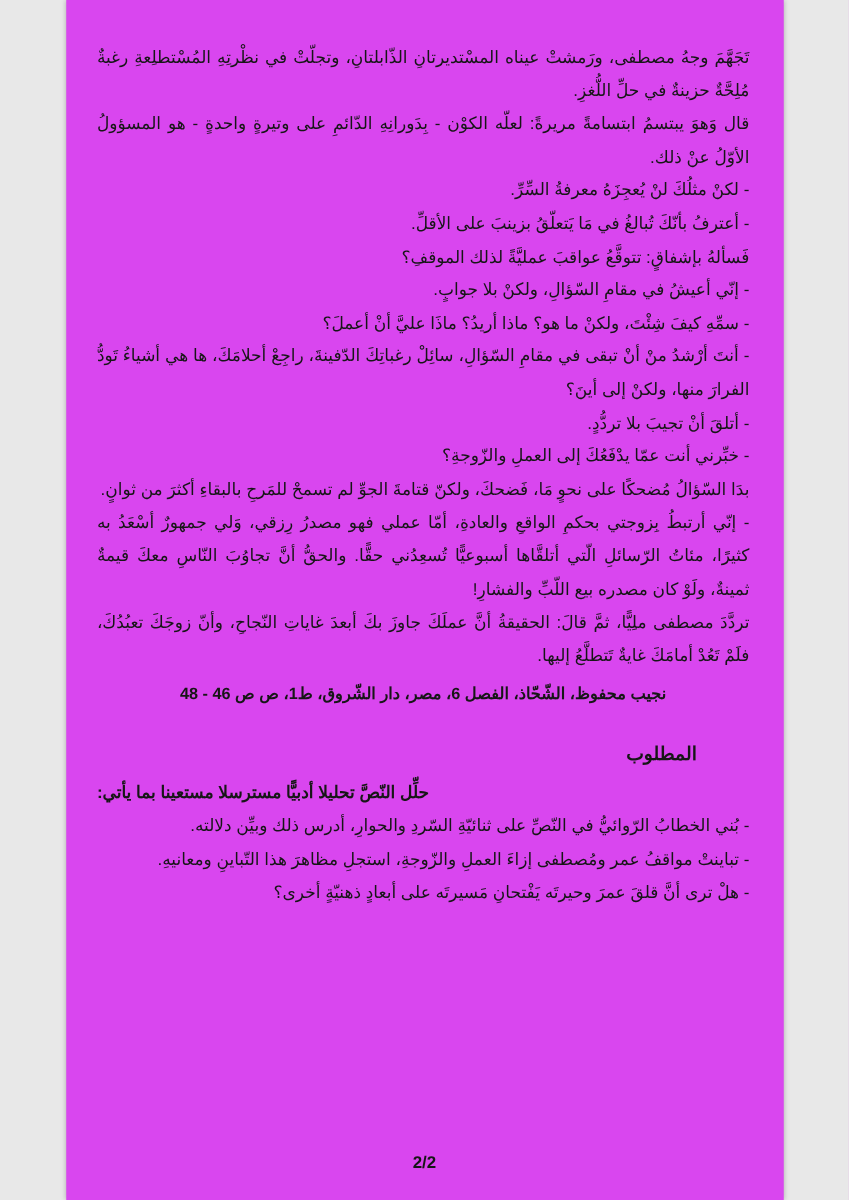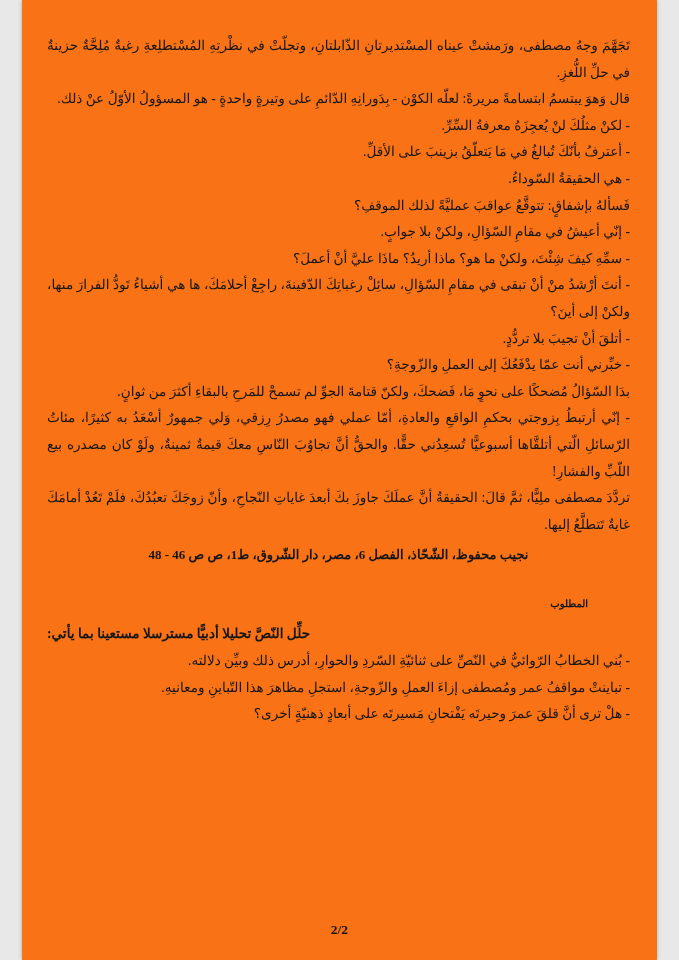"تَجَهَّمَ وجهُ مصطفى، ورَمشتْ عيناه" .page { background: #f97316 -> #d946ef; font-family: Liberation Serif, serif -> Liberation Sans, sans-serif; width: 635px -> 574px }
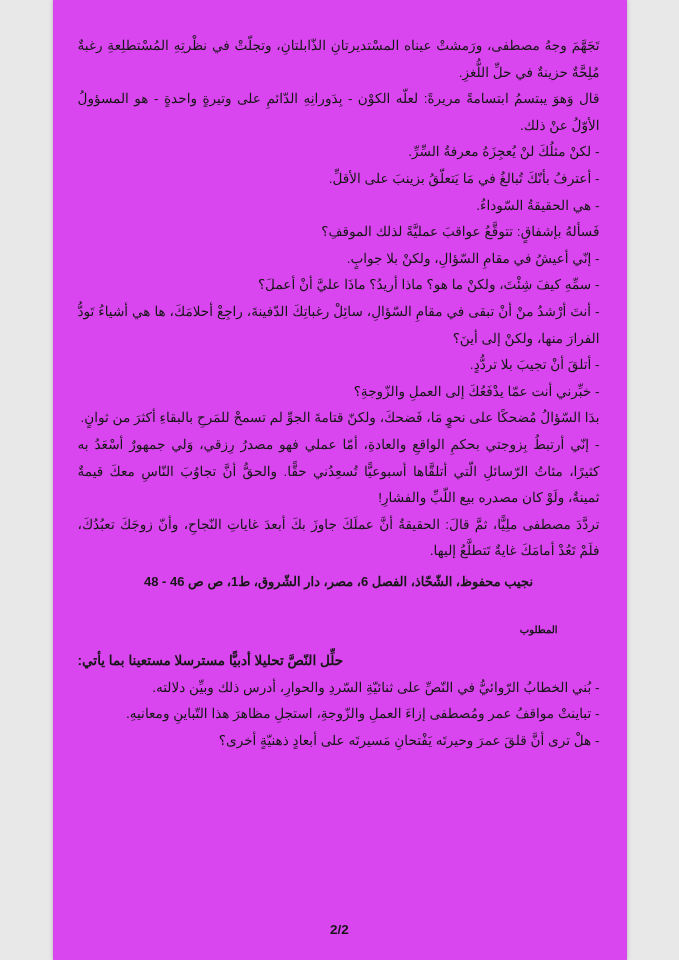"- هي الحقيقةُ السّوداءُ." p { html: <p>- هي الحقيقةُ السّوداءُ.</p> -> none }
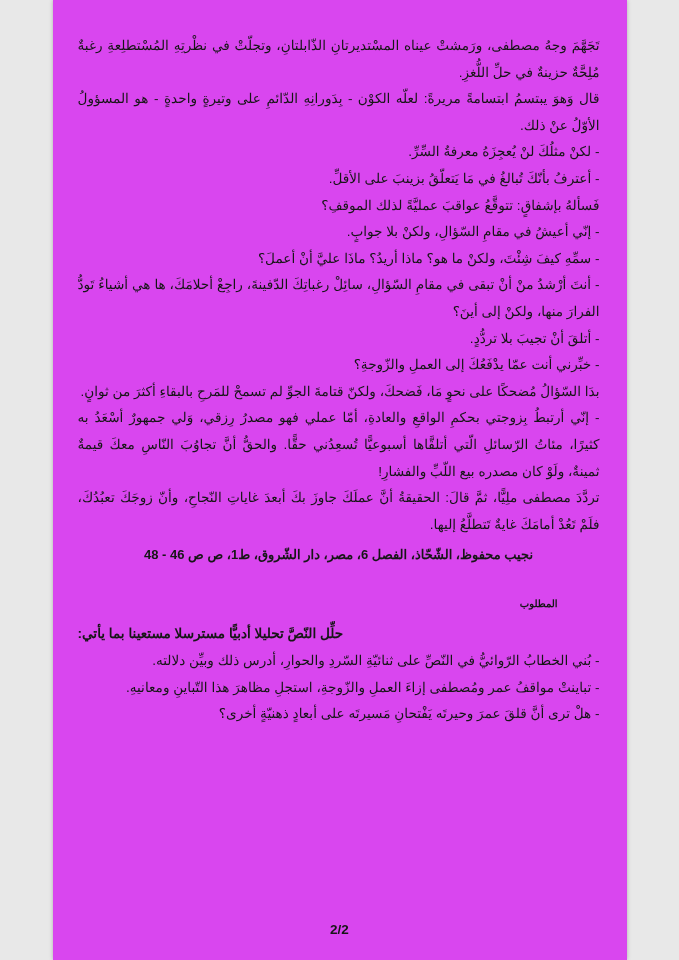"المطلوب" .req-heading { font-size: 10px -> 15px }
